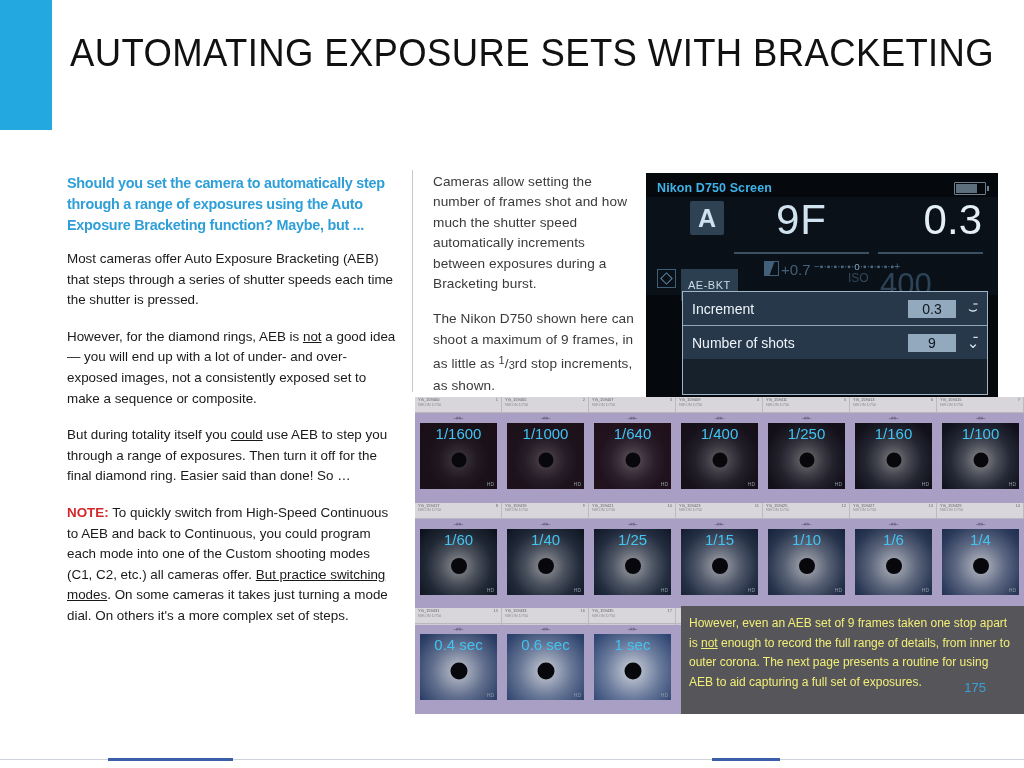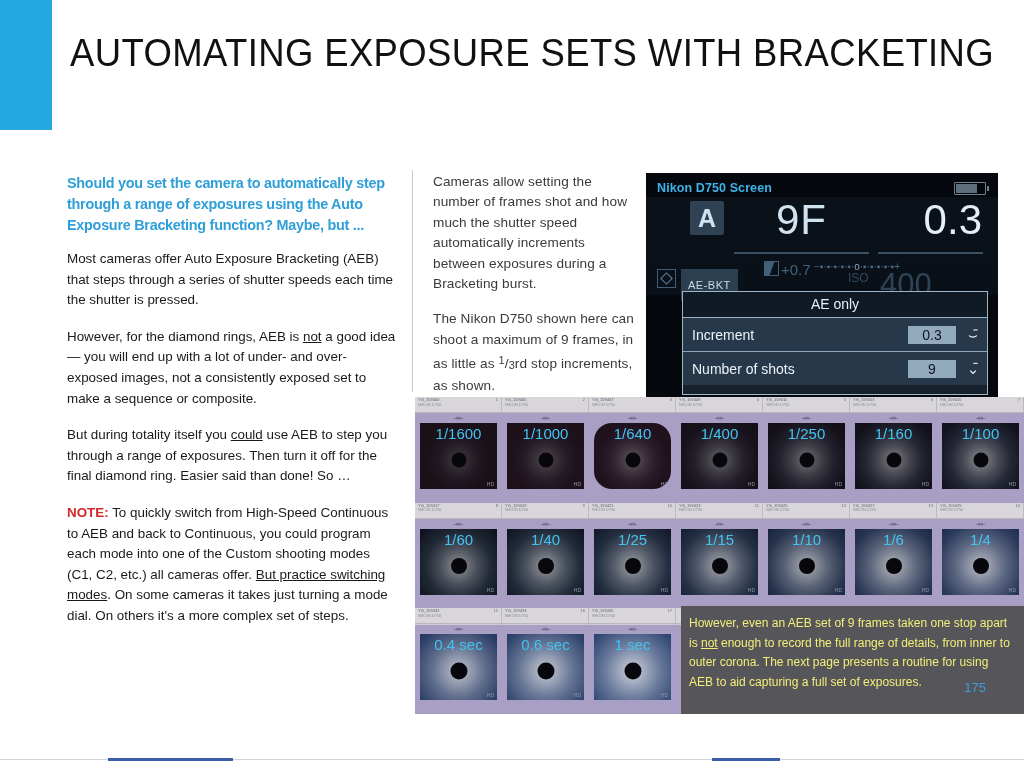"AE only" div.menu-title { html: <div>AE only</div> -> none }
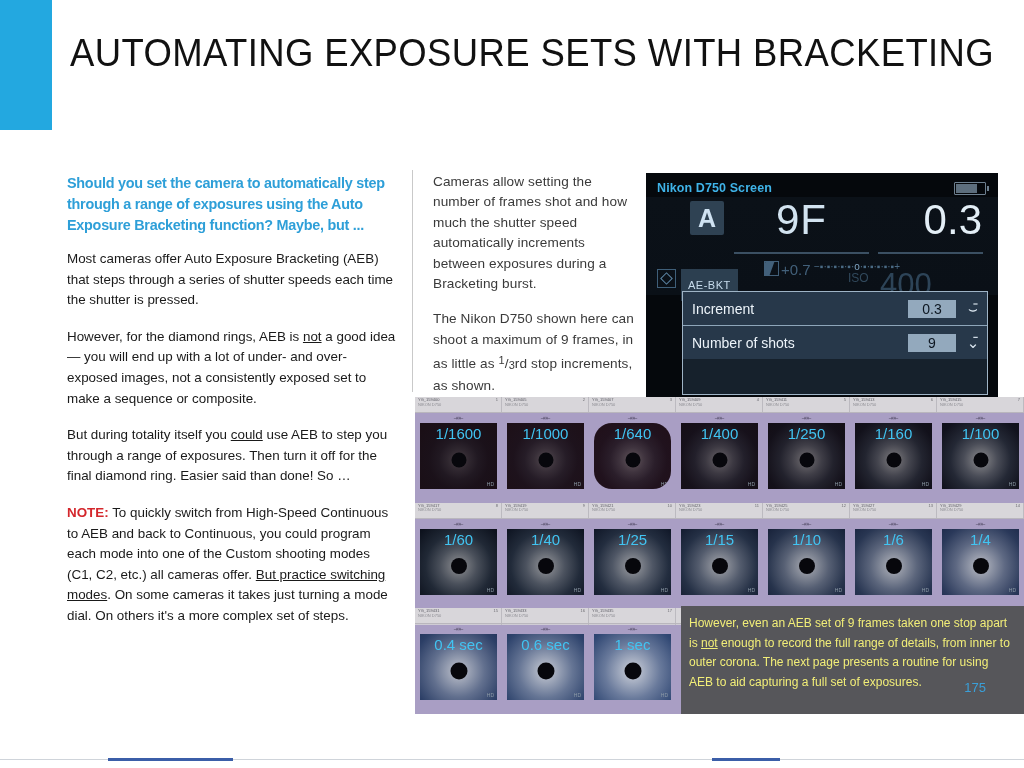"1/640" div.thumb { border-radius: 18px -> none }
